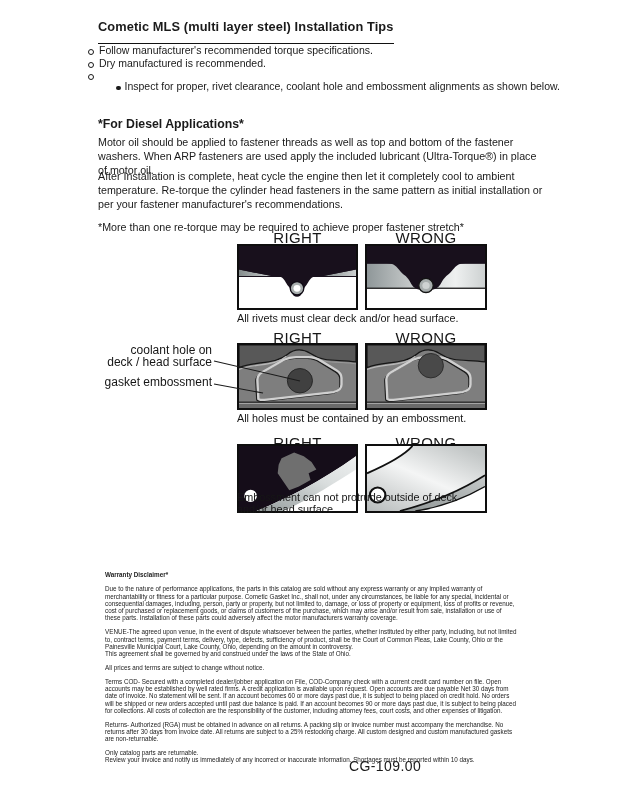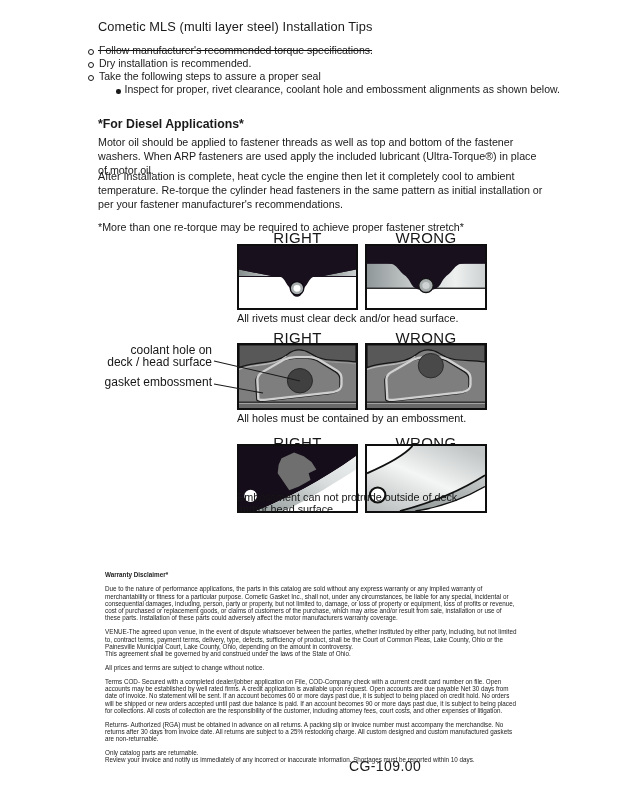"Cometic MLS (multi layer steel)" .title { font-weight: normal -> bold; padding-bottom: 16px -> 9px }
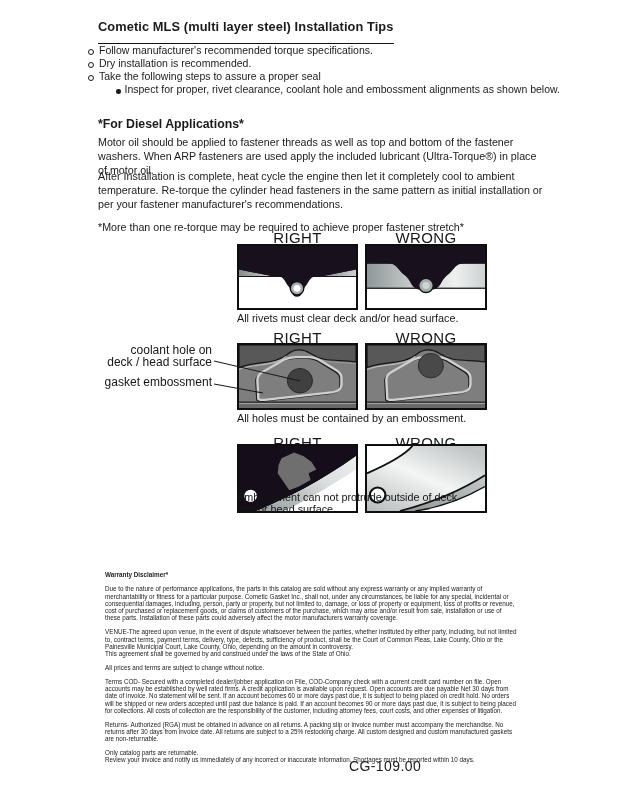"Dry installation is recommended." span { text: installation -> manufactured }
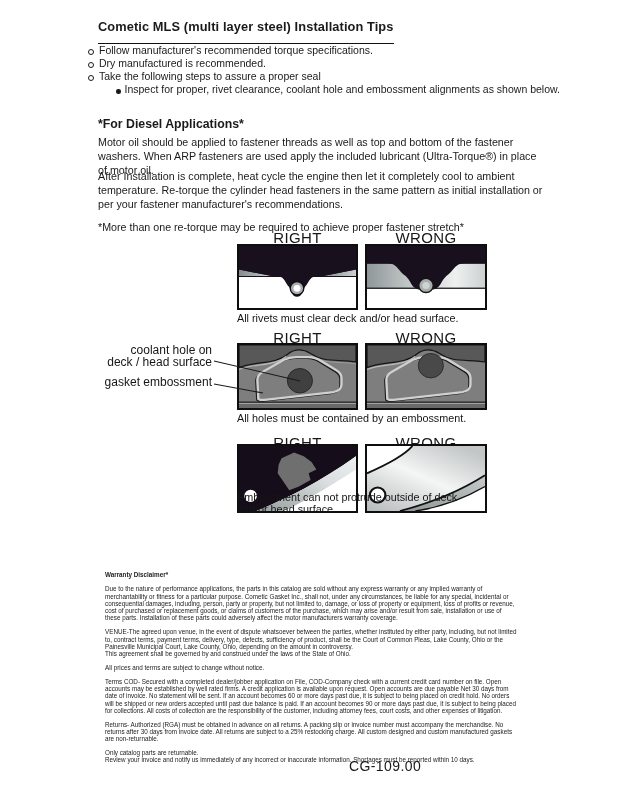"Take the following steps to" span { html: <span>Take the following steps to assure a proper seal</span> -> none }
